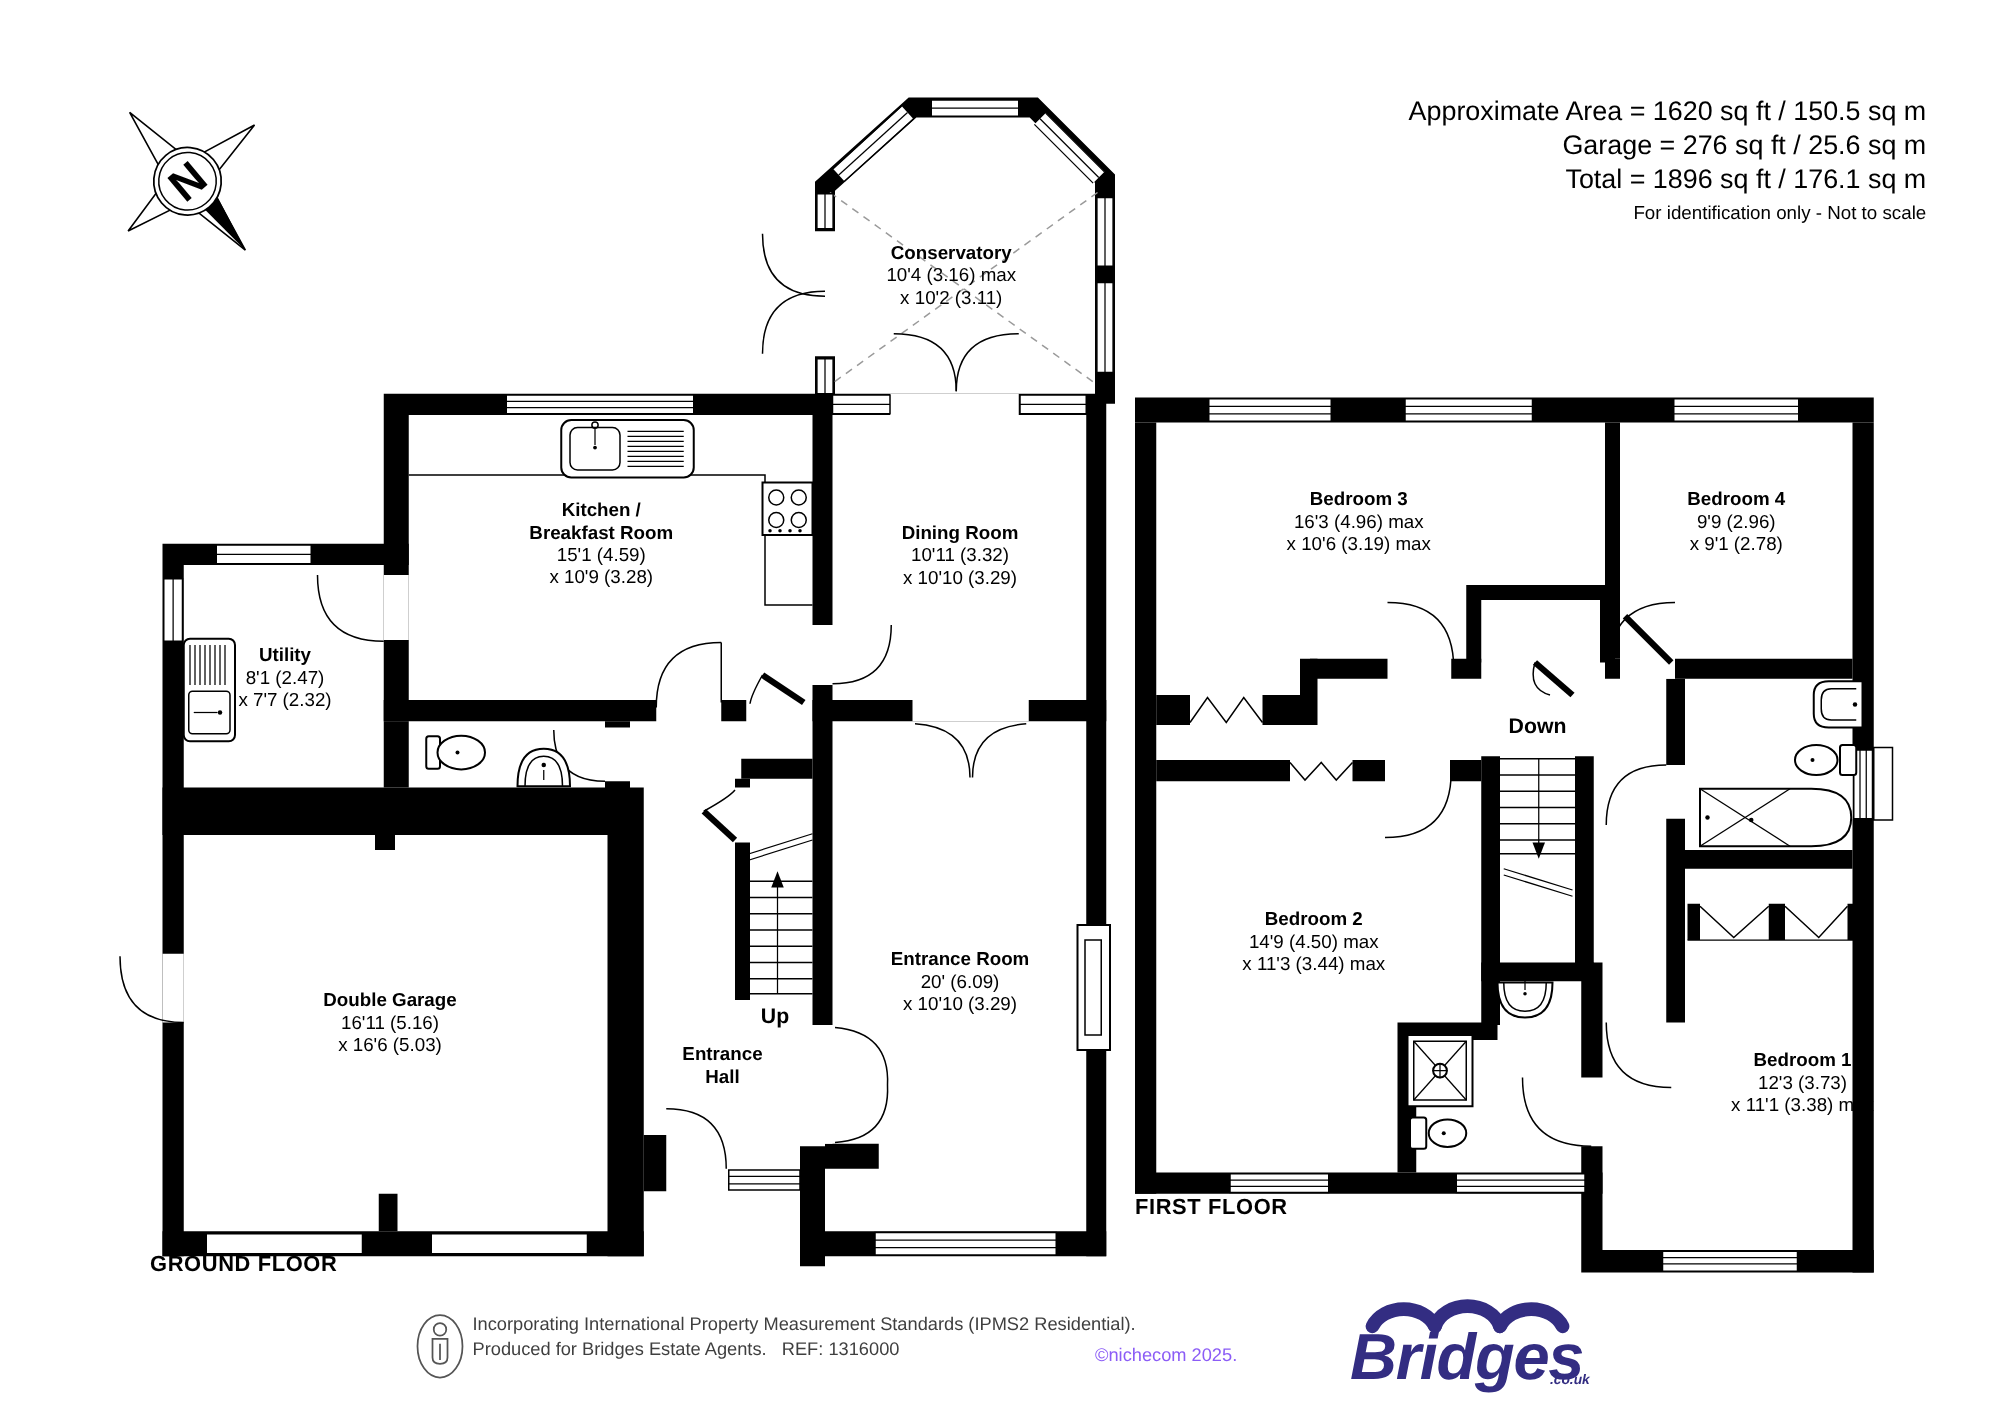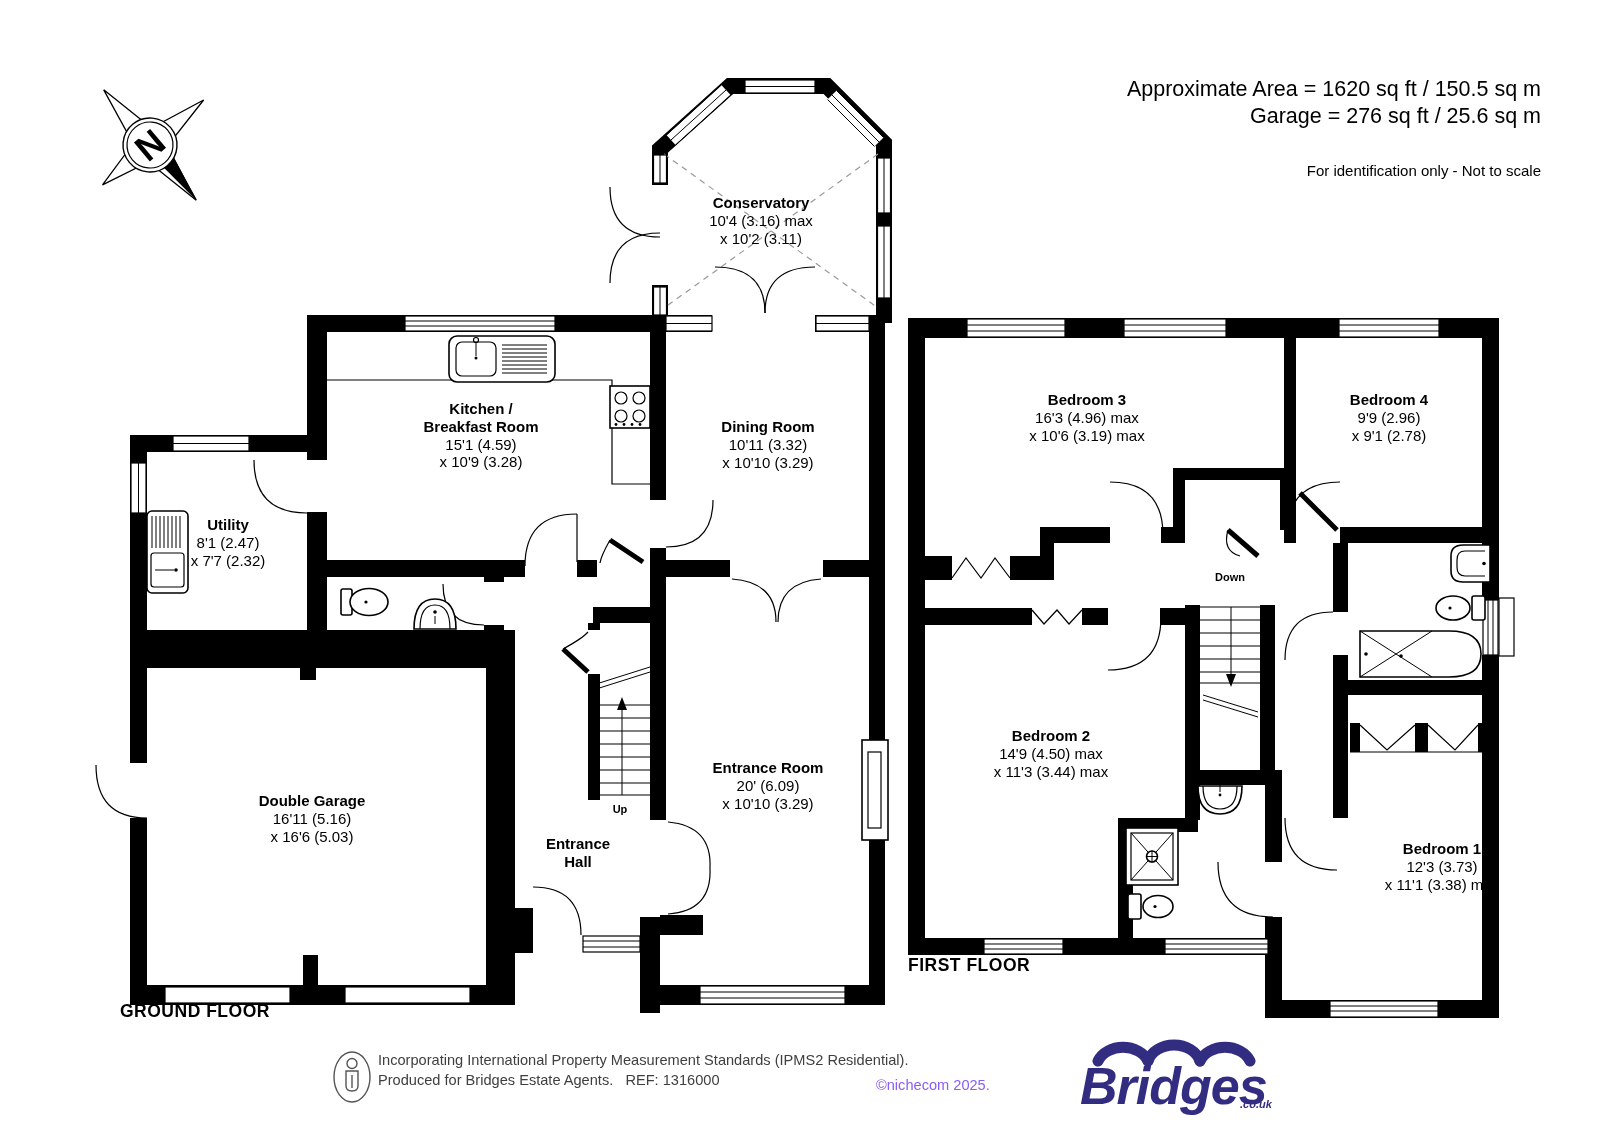"Total = 1896 sq ft" div { html: none -> <div>Total = 1896 sq ft / 176.1 sq m</div> }
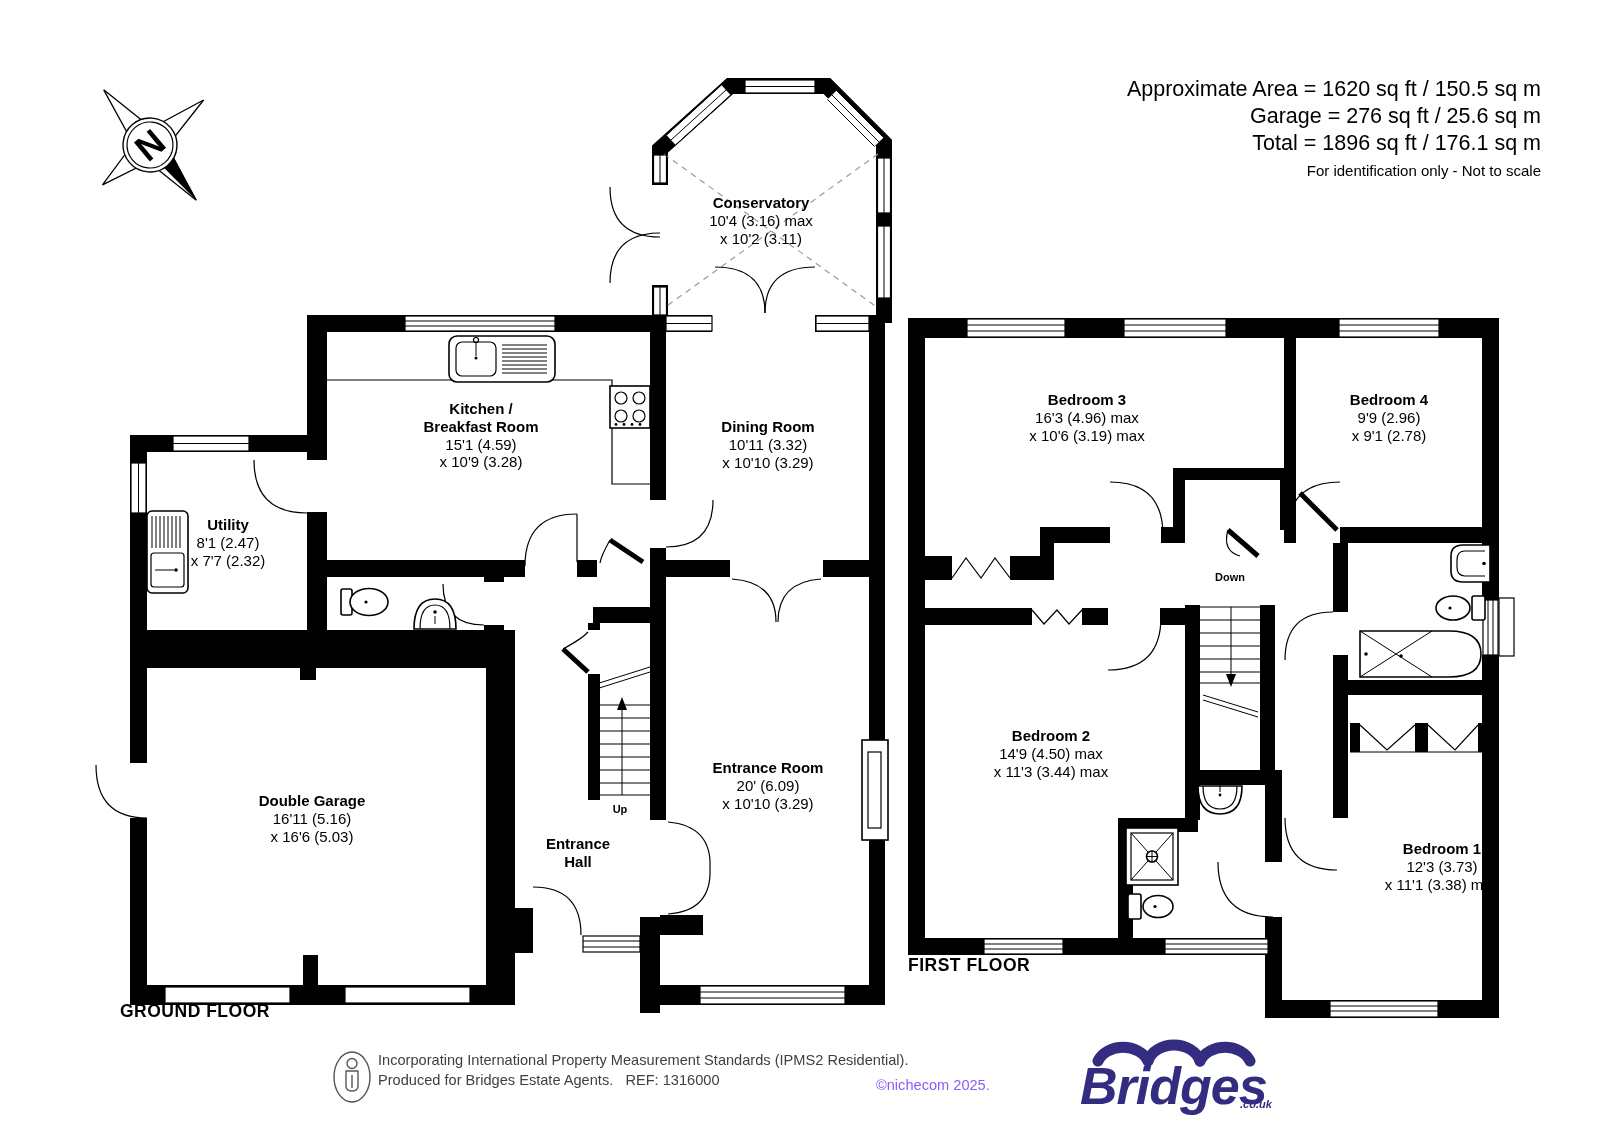"Down" .sl { font-size: 11px -> 17px }
